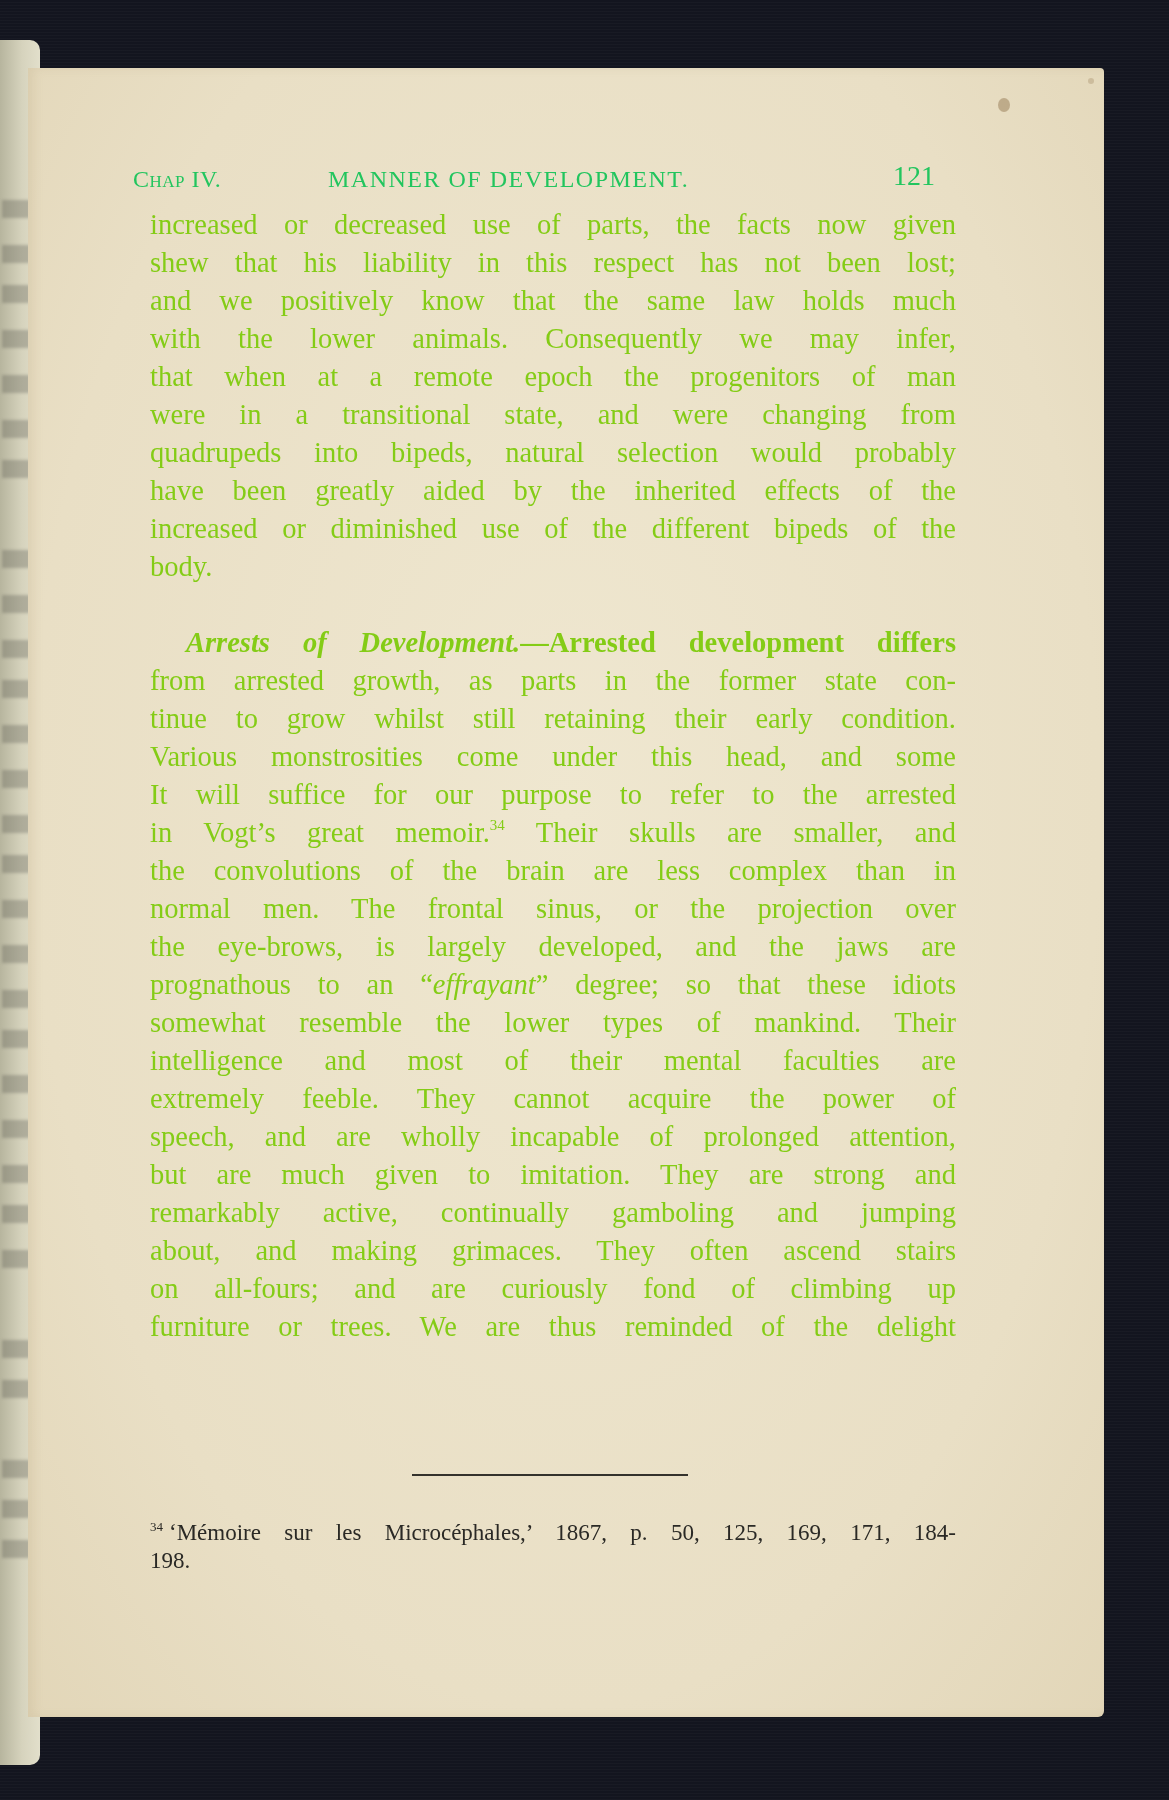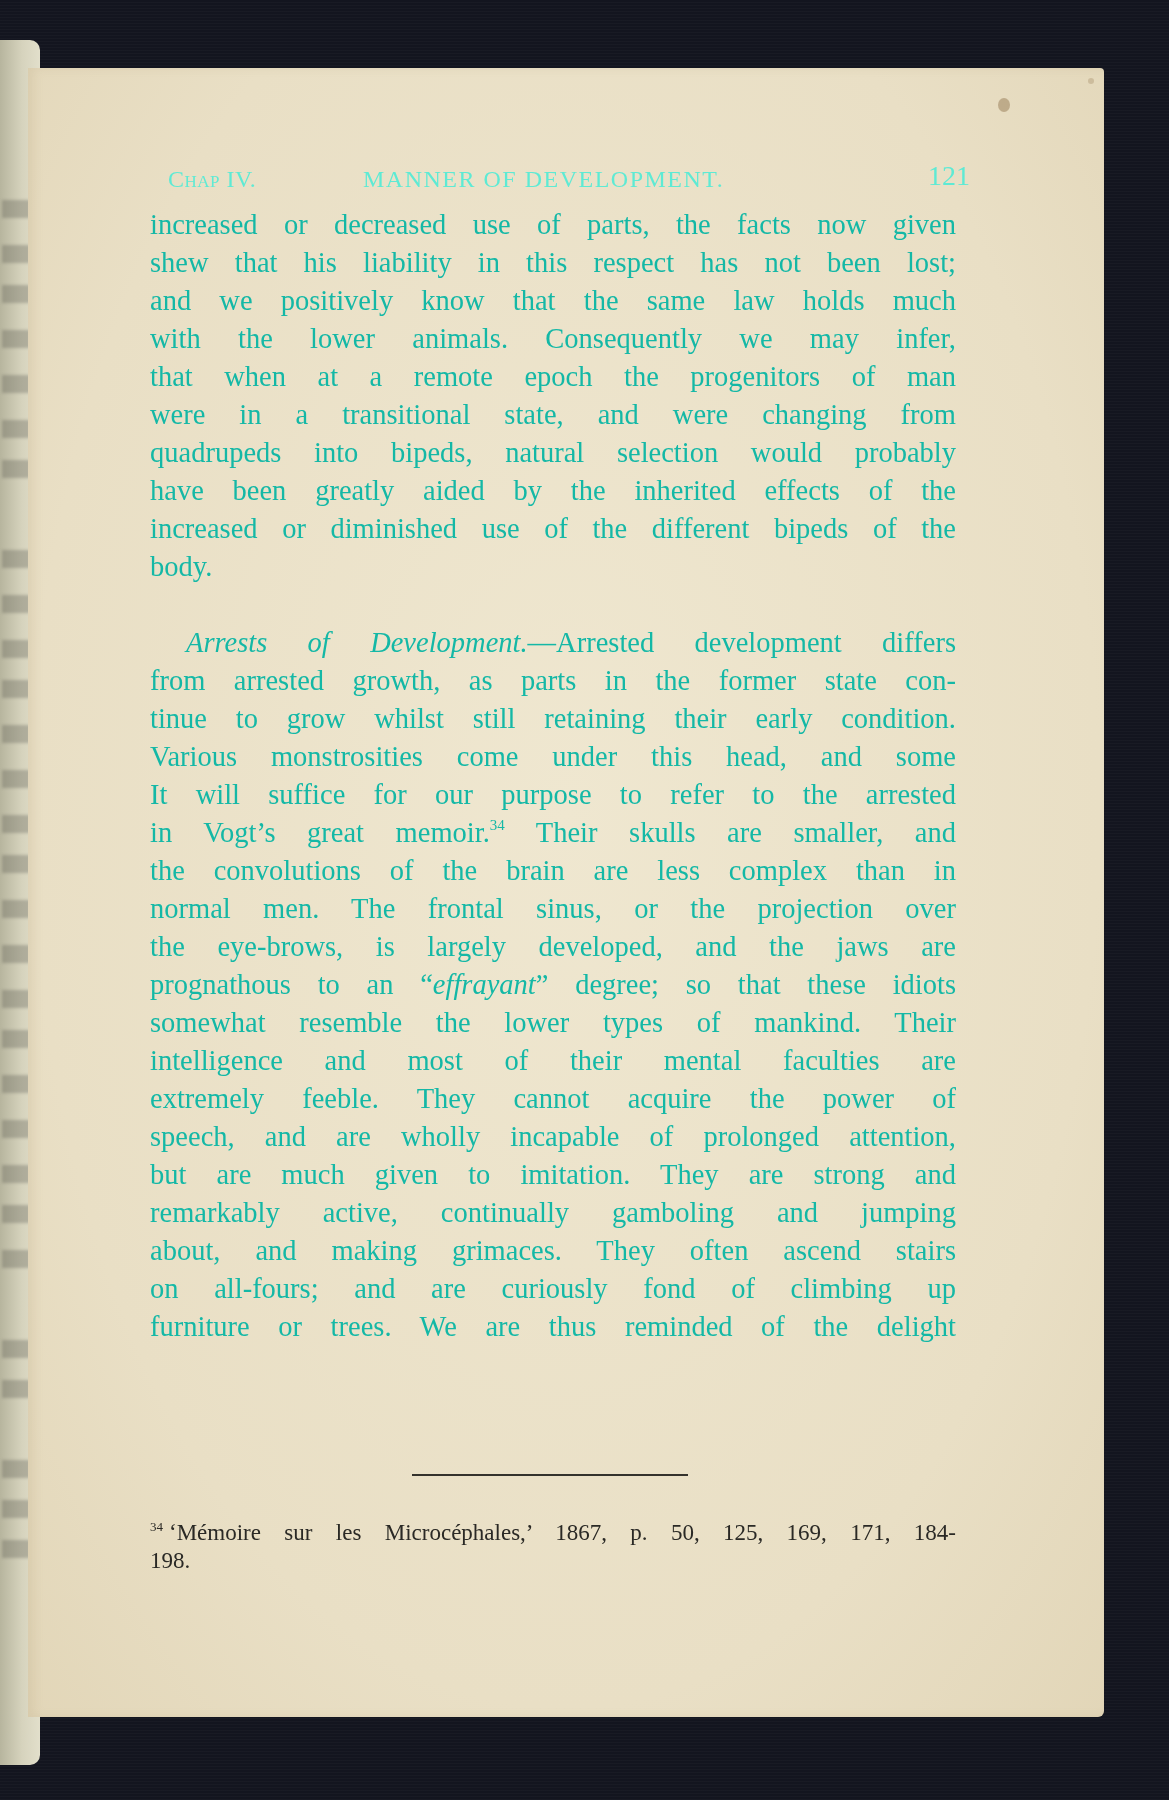"Chap IV." .running-head { color: #5eead4 -> #22c55e; left: 168px -> 133px }
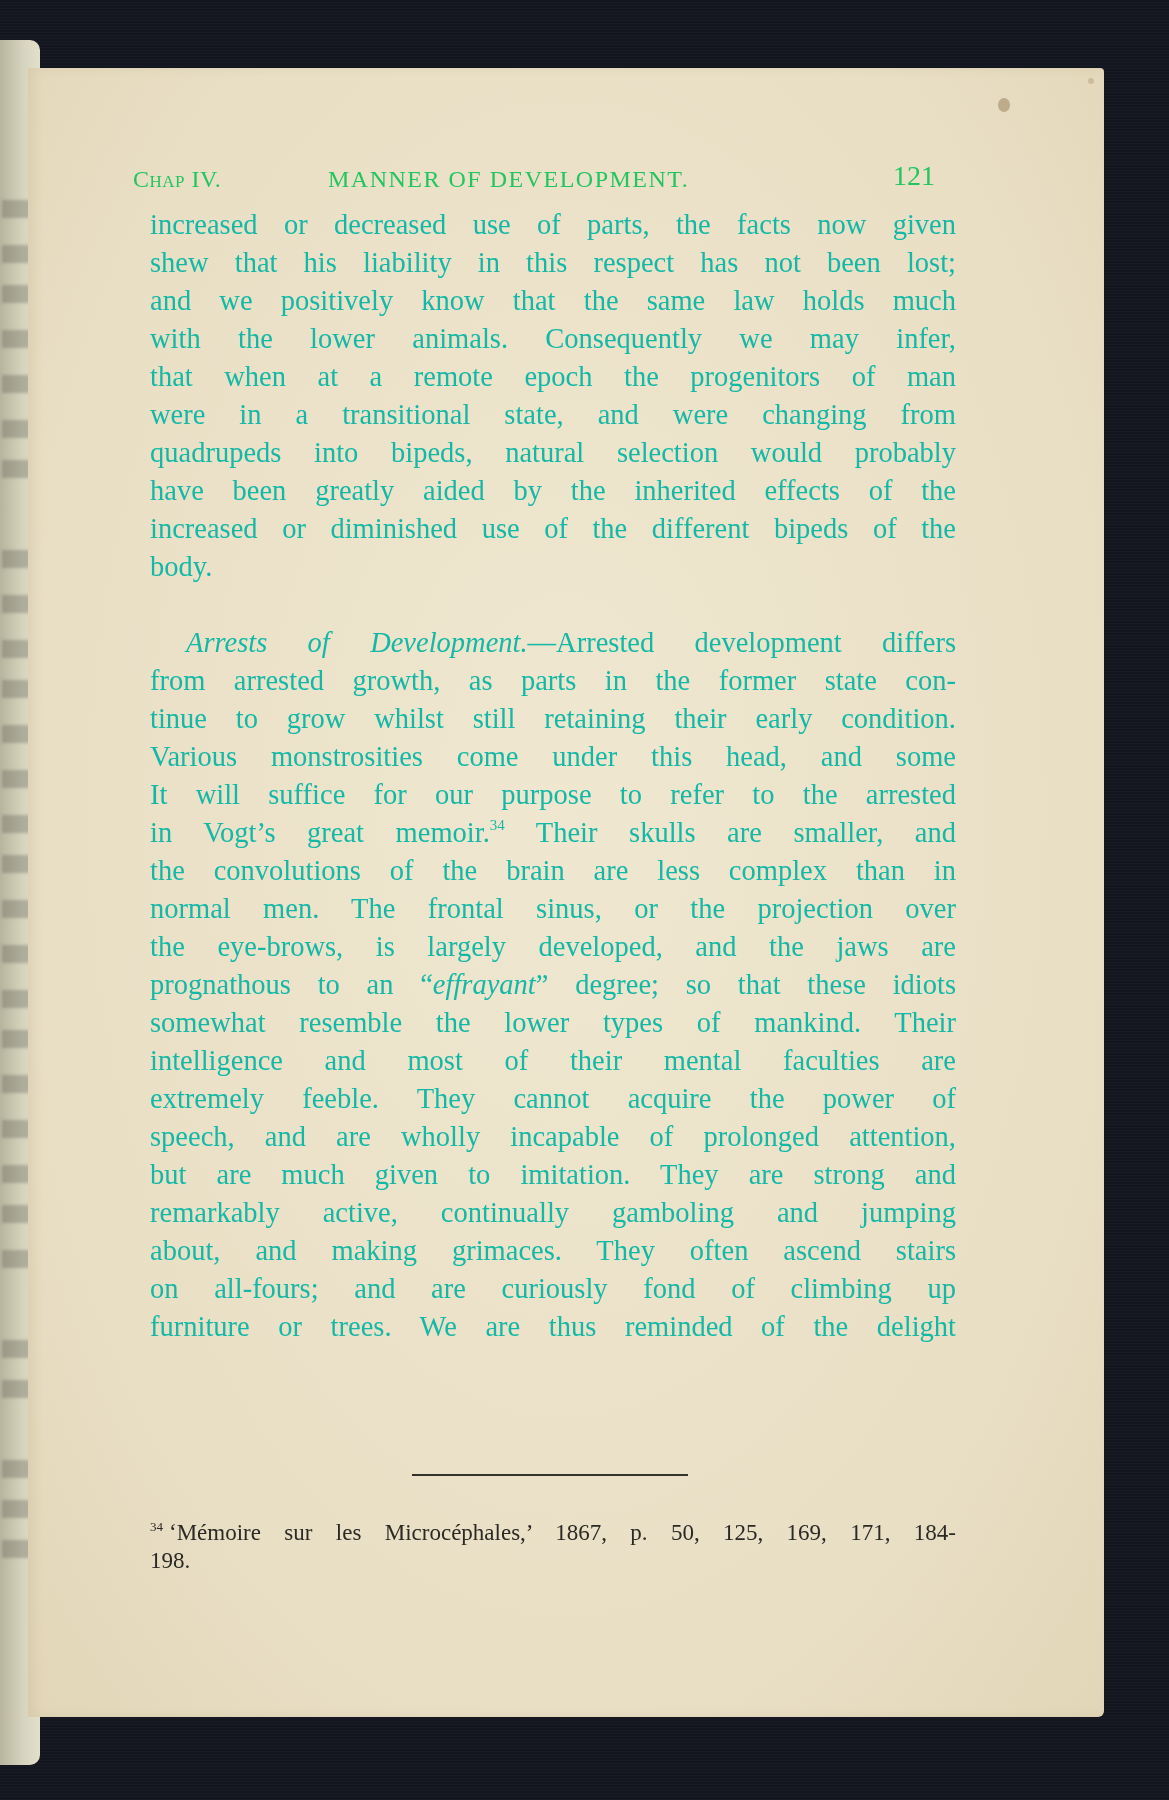"increased or decreased use of" .body-text { color: #14b8a6 -> #84cc16 }
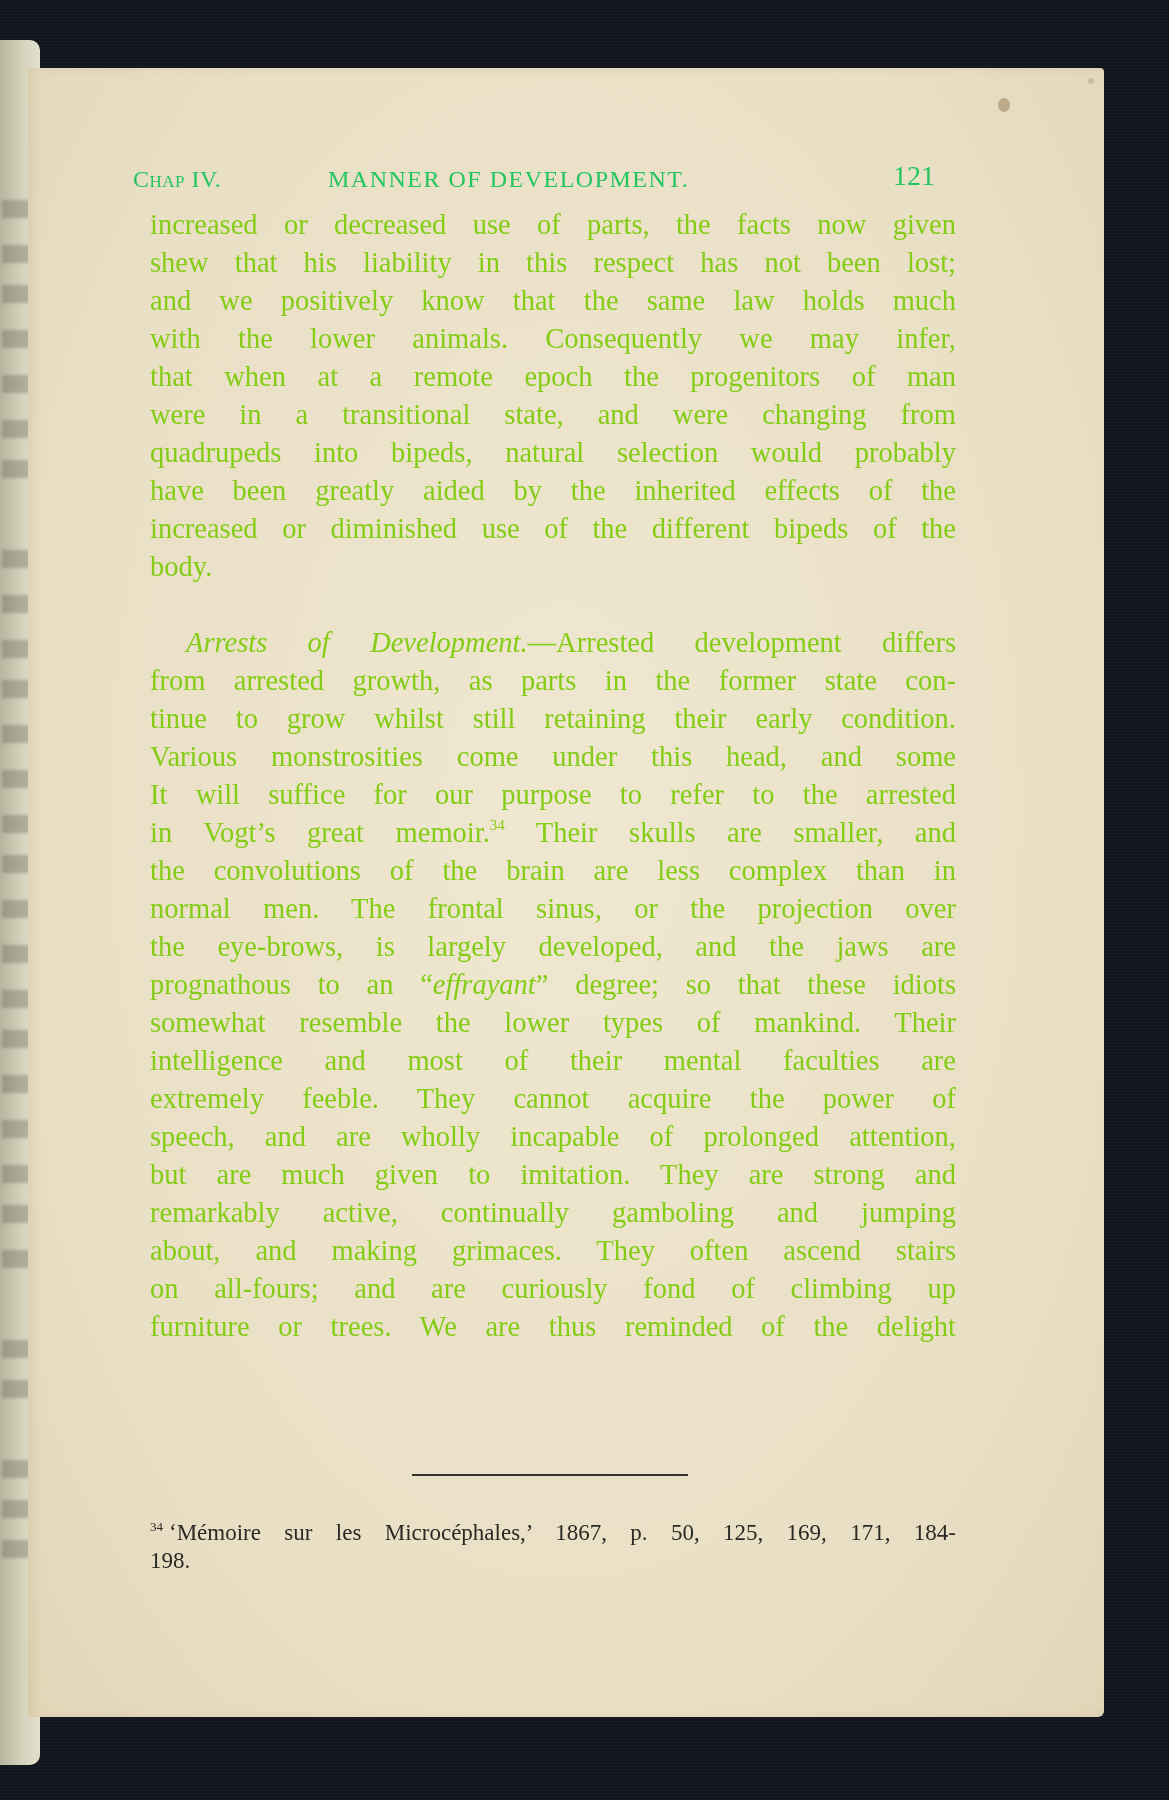"Arrests of Development.—Arrested" .line.indent { font-weight: none -> bold }
